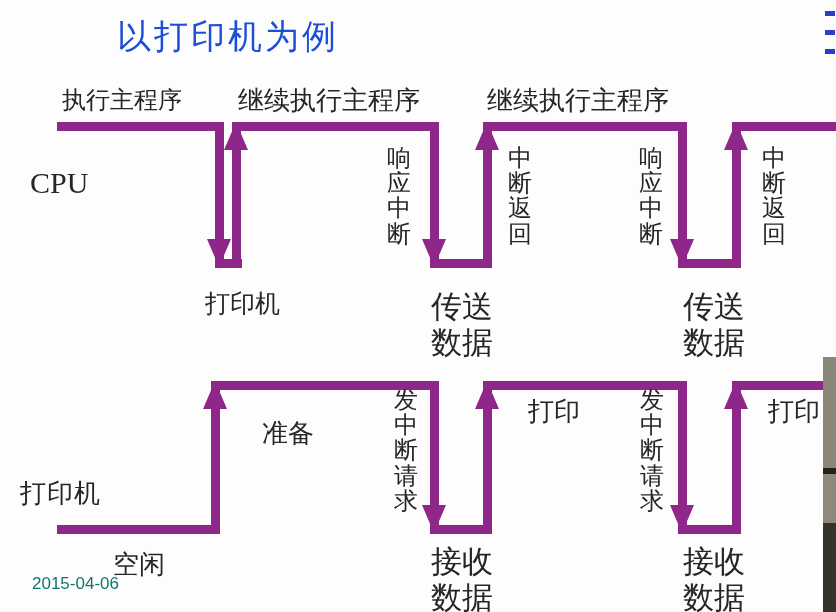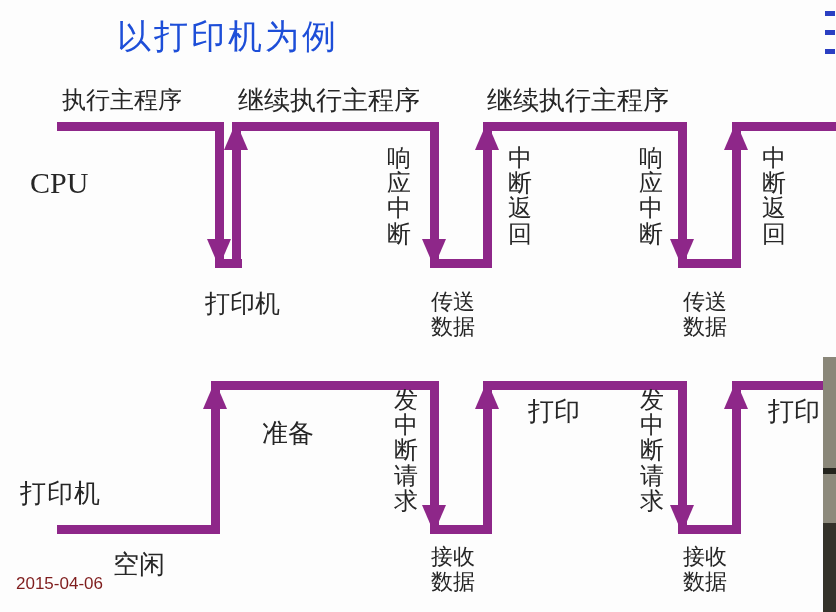"传送" .twoline { font-size: 22px -> 31px }
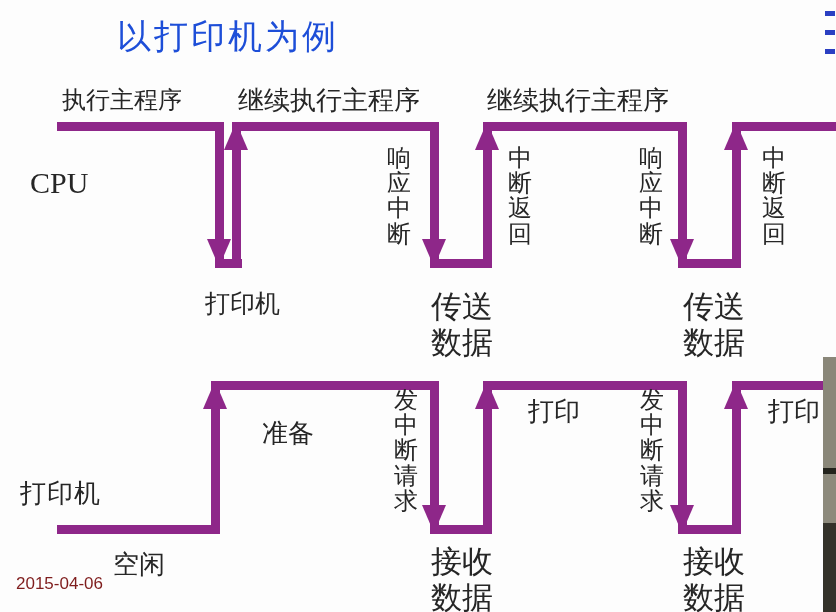"2015-04-06" .date { color: #7f1d1d -> #0f766e; left: 16px -> 32px }
